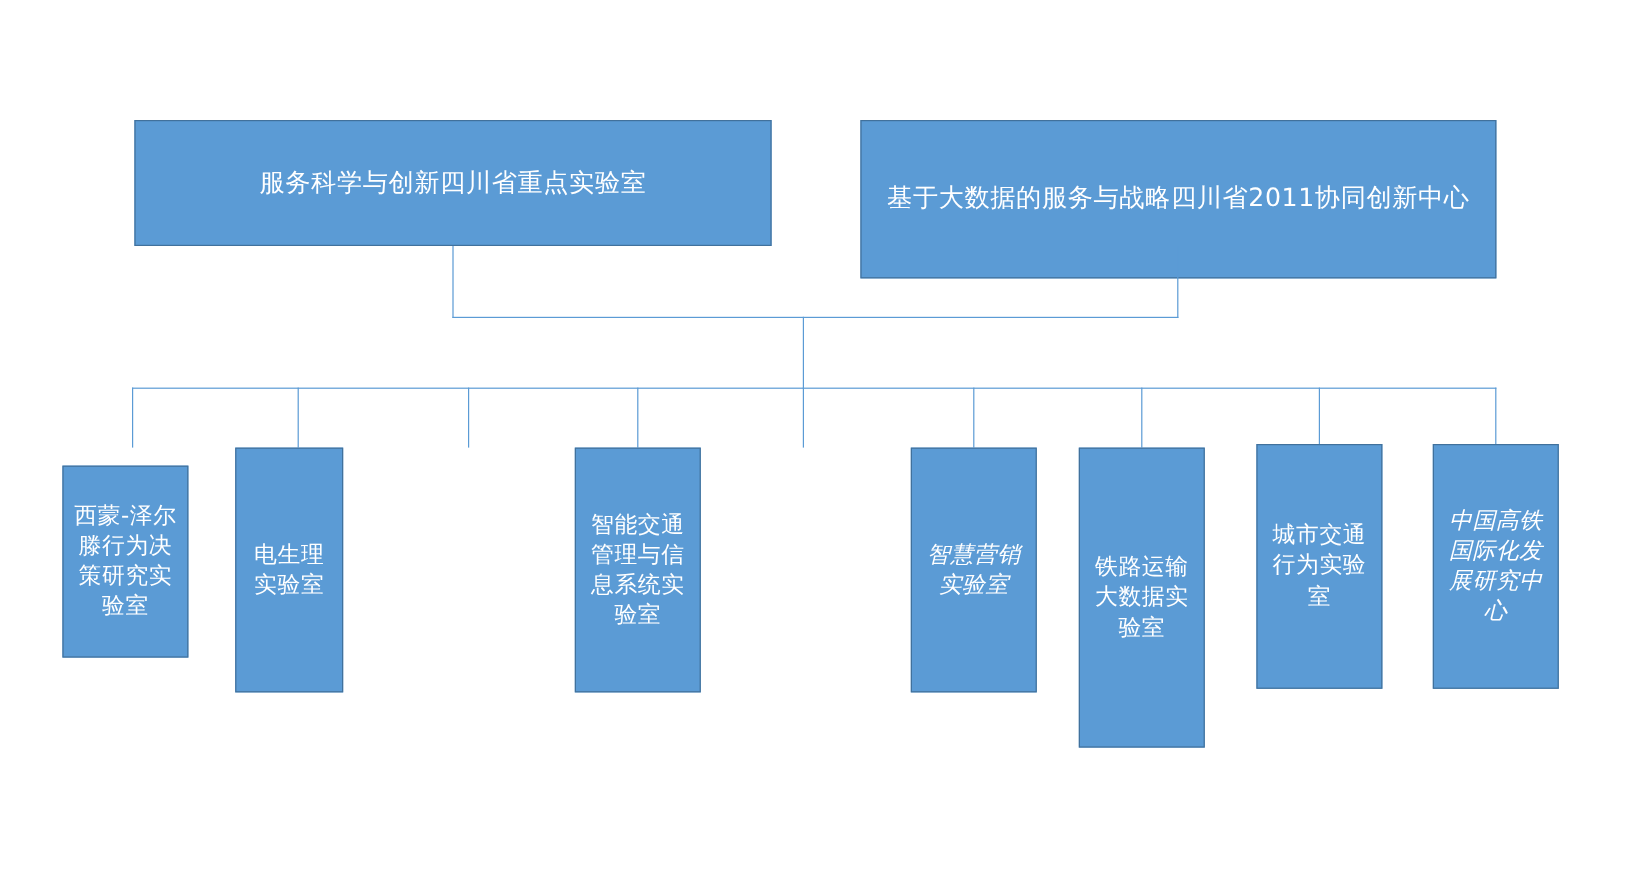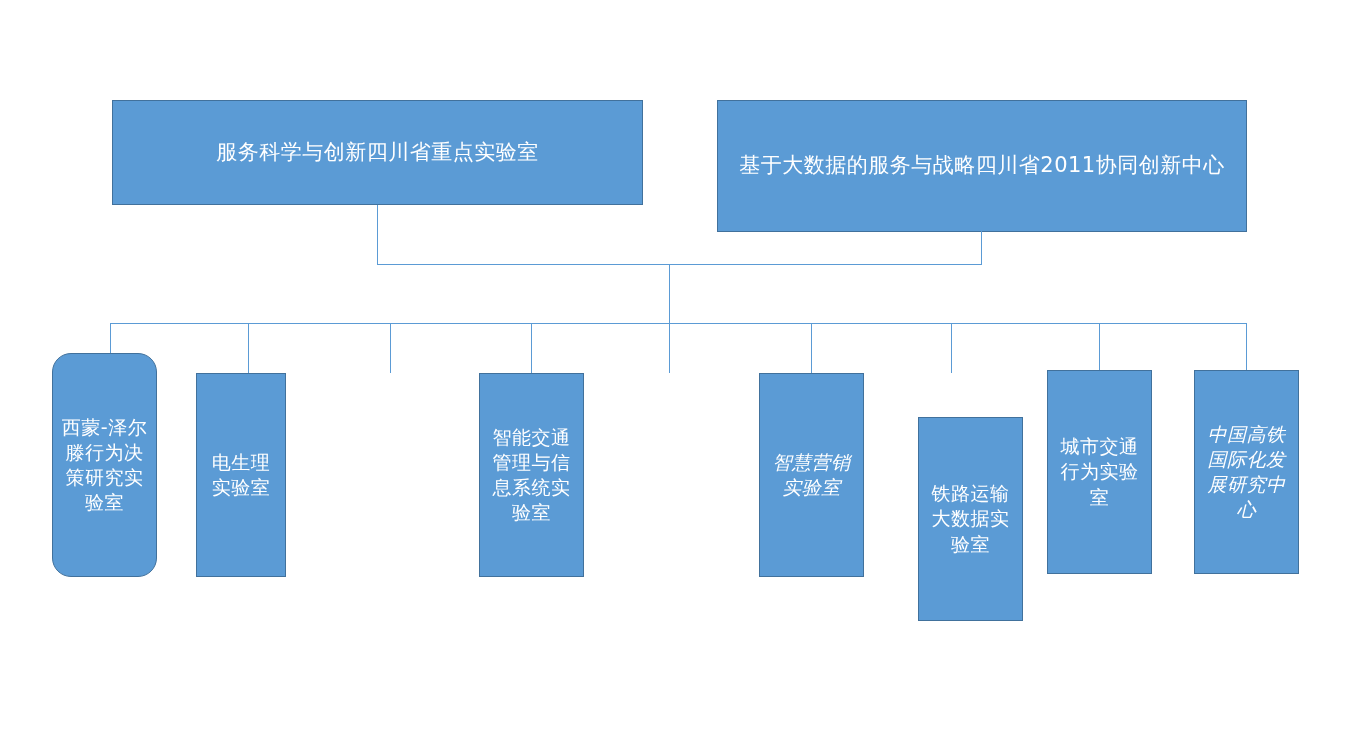"西蒙-泽尔滕行为决策研究实验室" div.node { border-radius: 19px -> none; height: 224px -> 160px; top: 353px -> 388px }
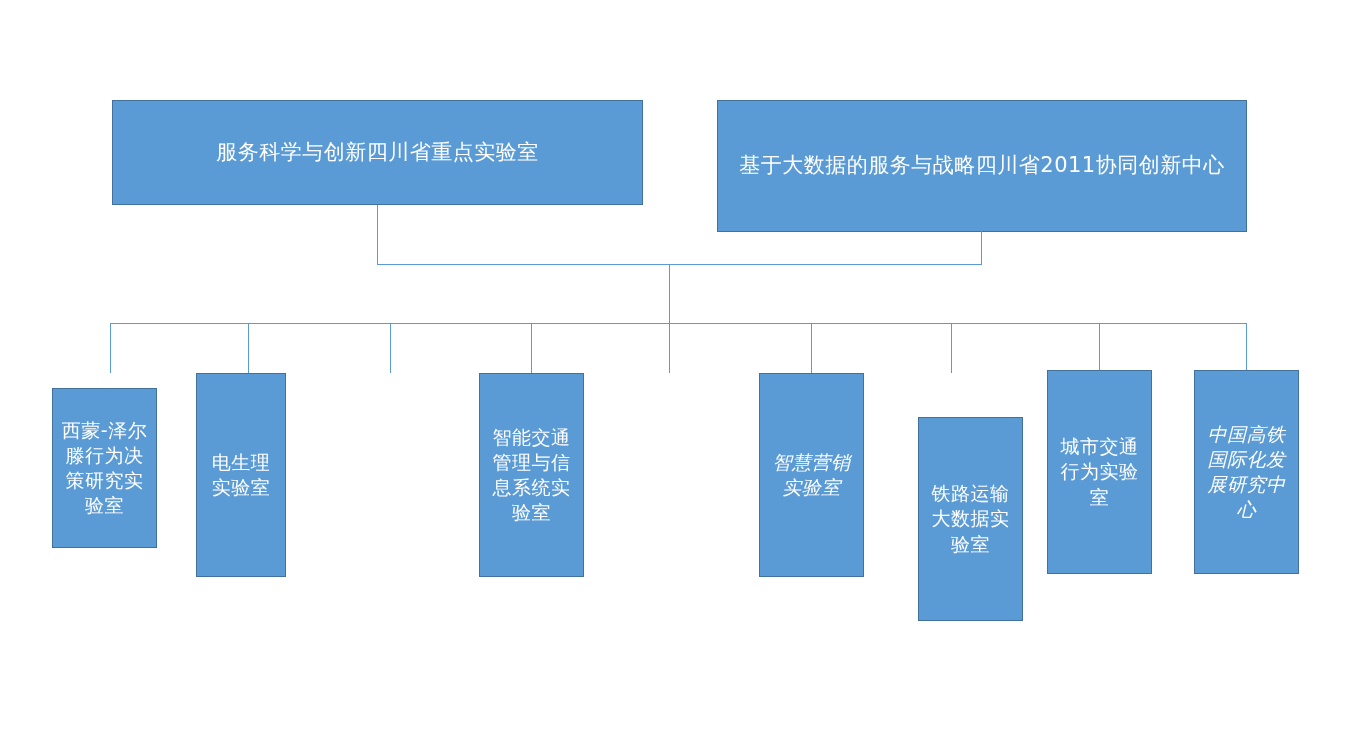"铁路运输大数据实验室" div.node { height: 204px -> 250px; left: 918px -> 899px; margin-top: 44px -> none }
